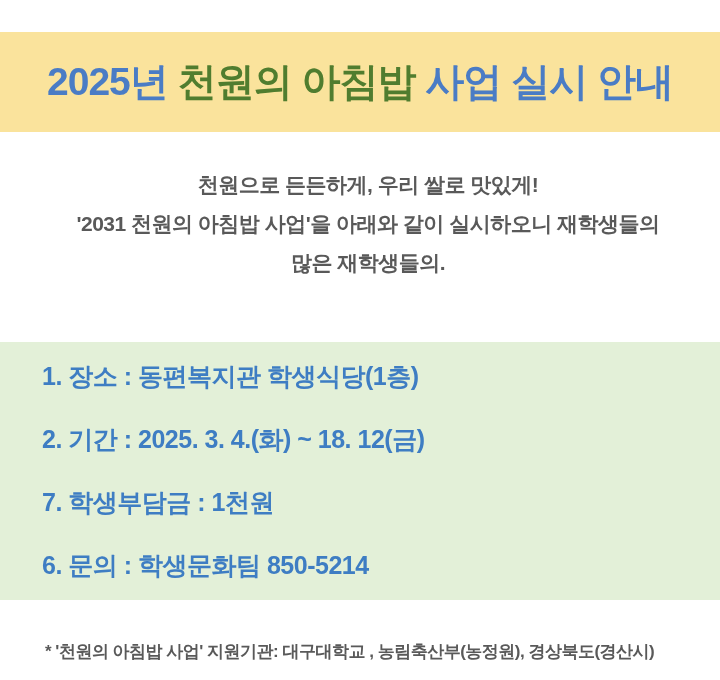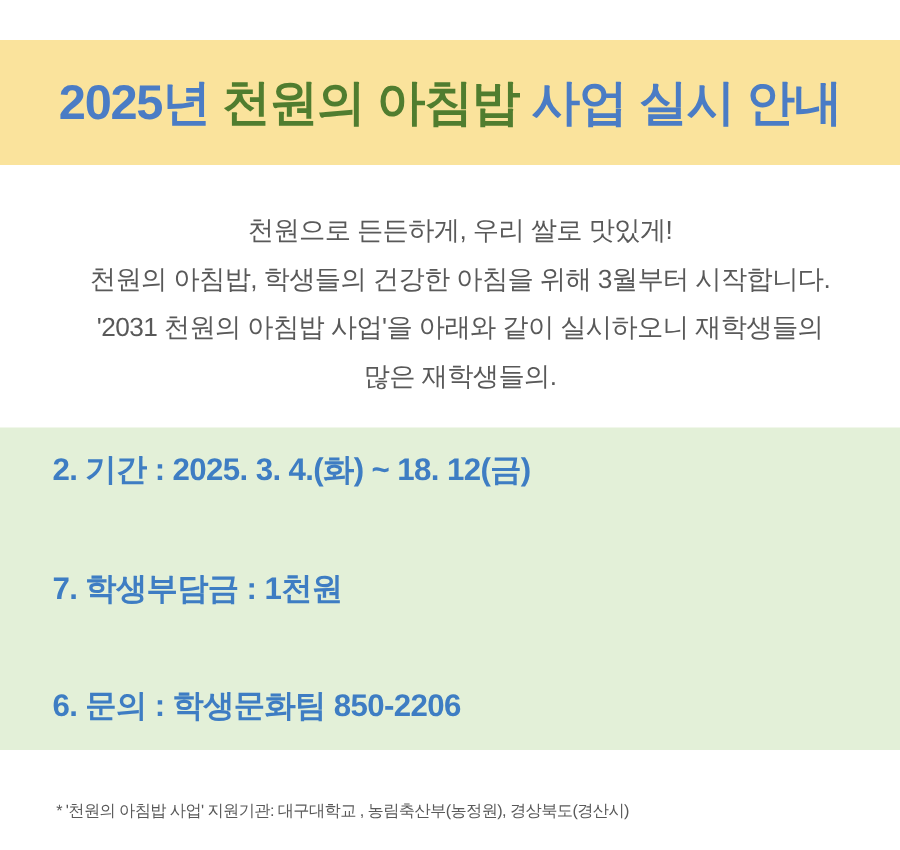"천원으로 든든하게, 우리 쌀로 맛있게!" .intro { font-weight: 400 -> 700 }
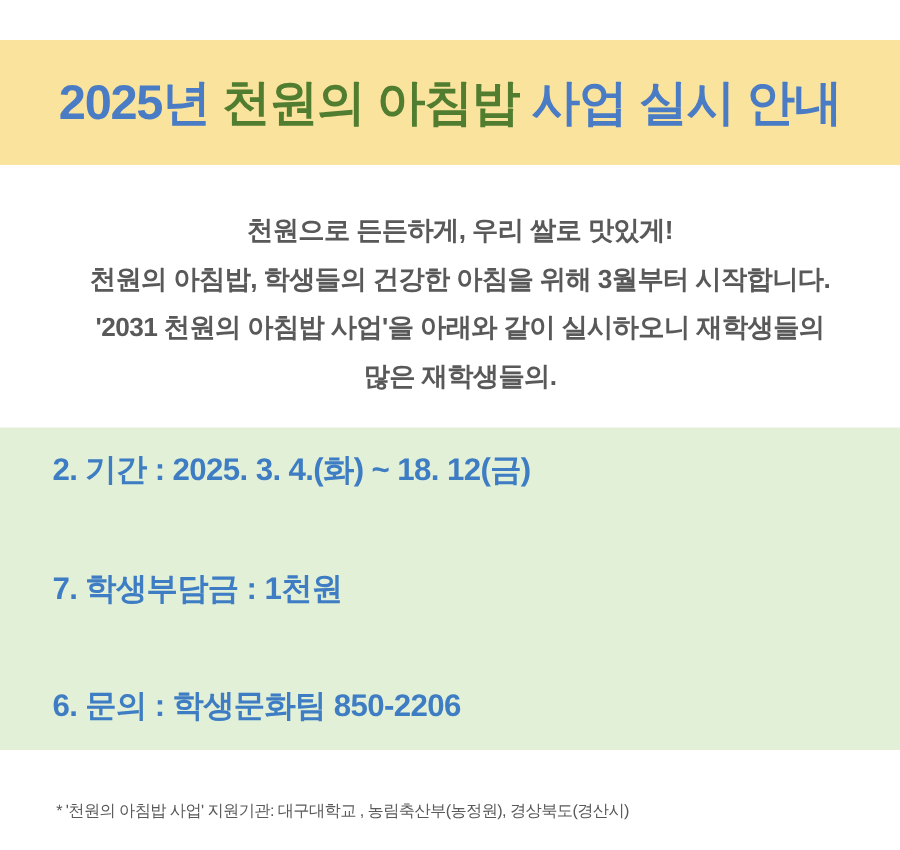"천원의 아침밥, 학생들의 건강한 아침을" p { html: <p>천원의 아침밥, 학생들의 건강한 아침을 위해 3월부터 시작합니다.</p> -> none }
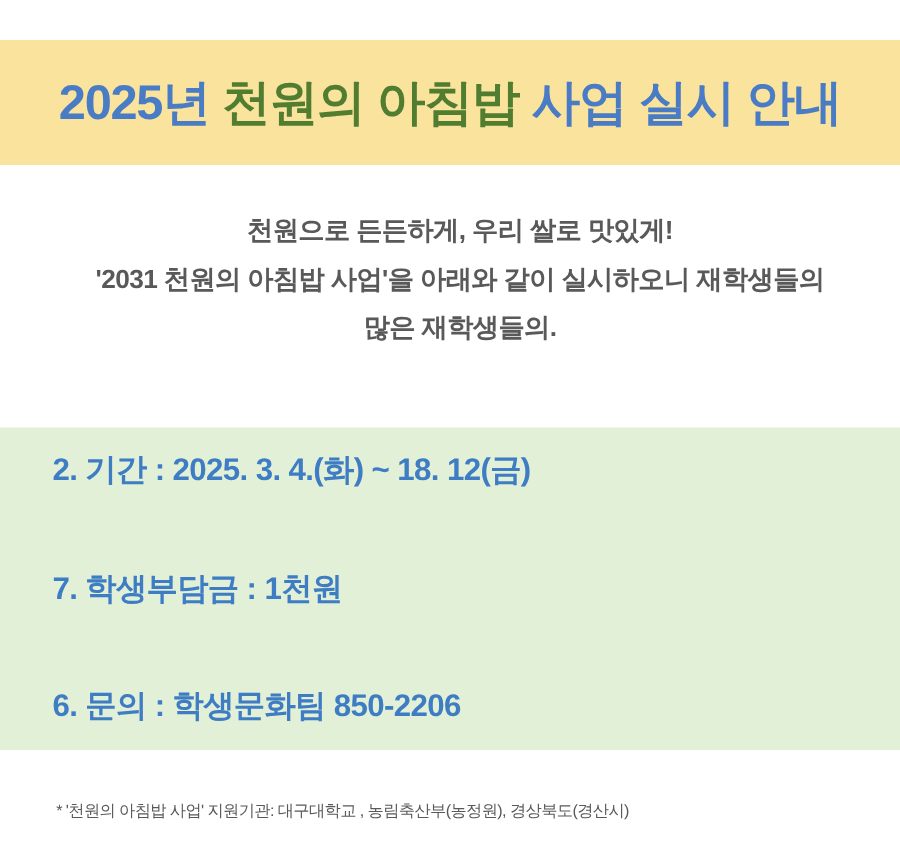"1. 장소 : 동편복지관 학생식당(1층)" div.item { html: none -> <div>1. 장소 : 동편복지관 학생식당(1층)</div> }
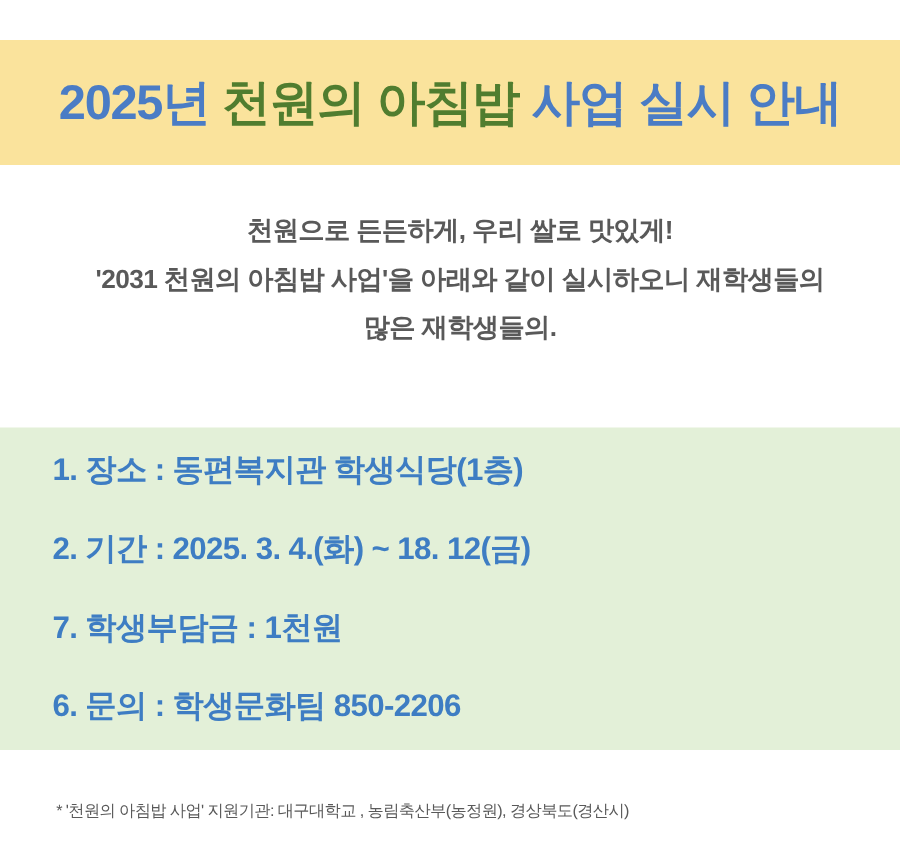"6. 문의 : 학생문화팀 850-2206" div.item { text: 850-2206 -> 850-5214 }
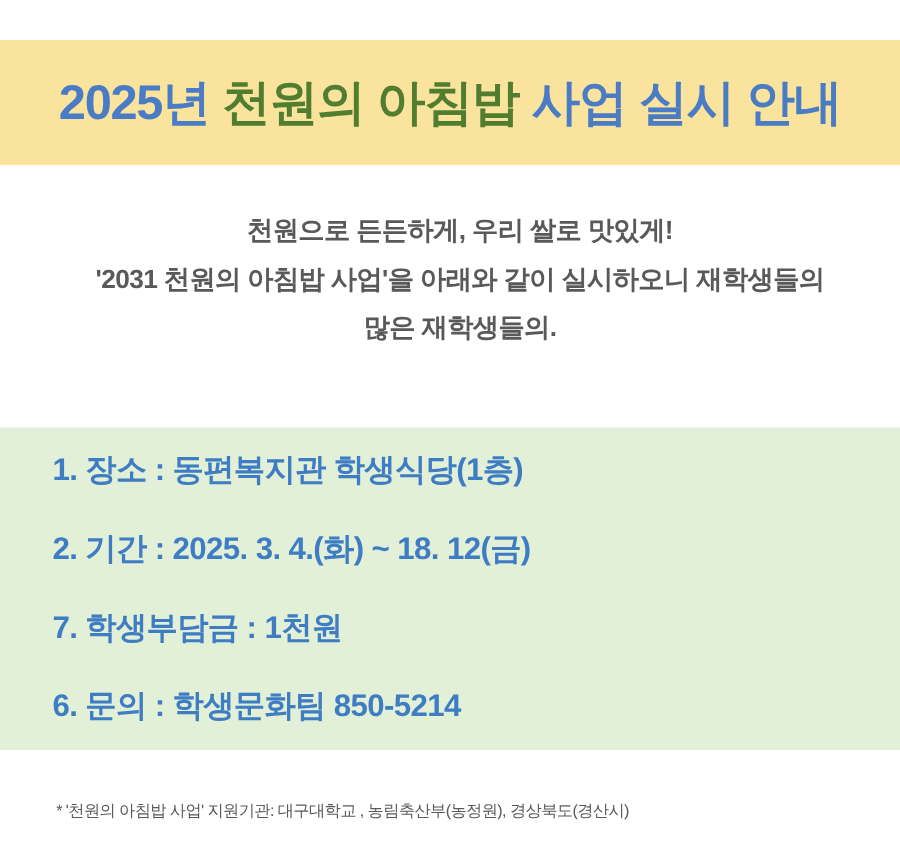"* '천원의 아침밥 사업' 지원기관:" .footnote { font-size: 13px -> 17px; font-weight: normal -> bold }
